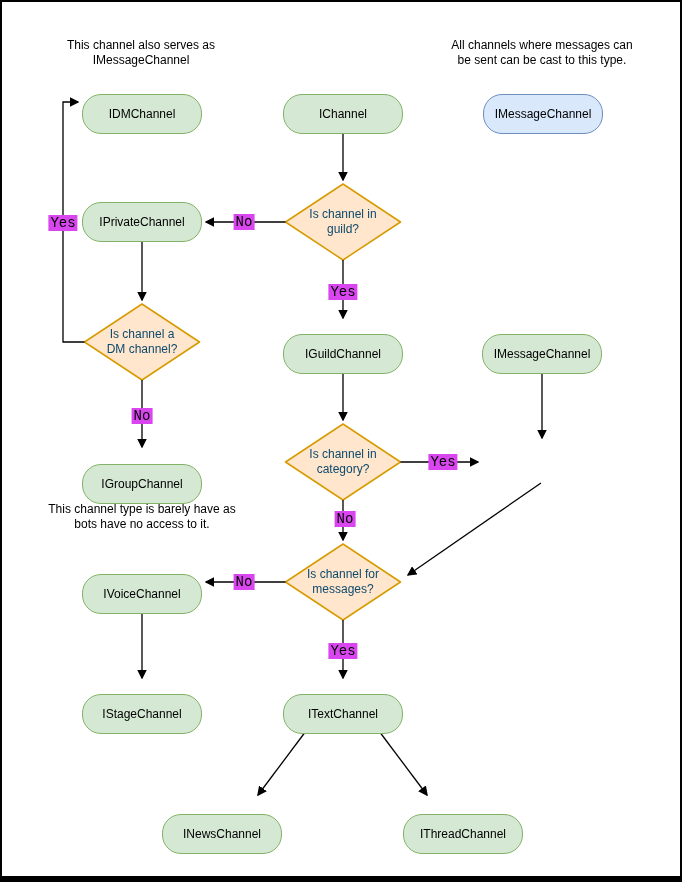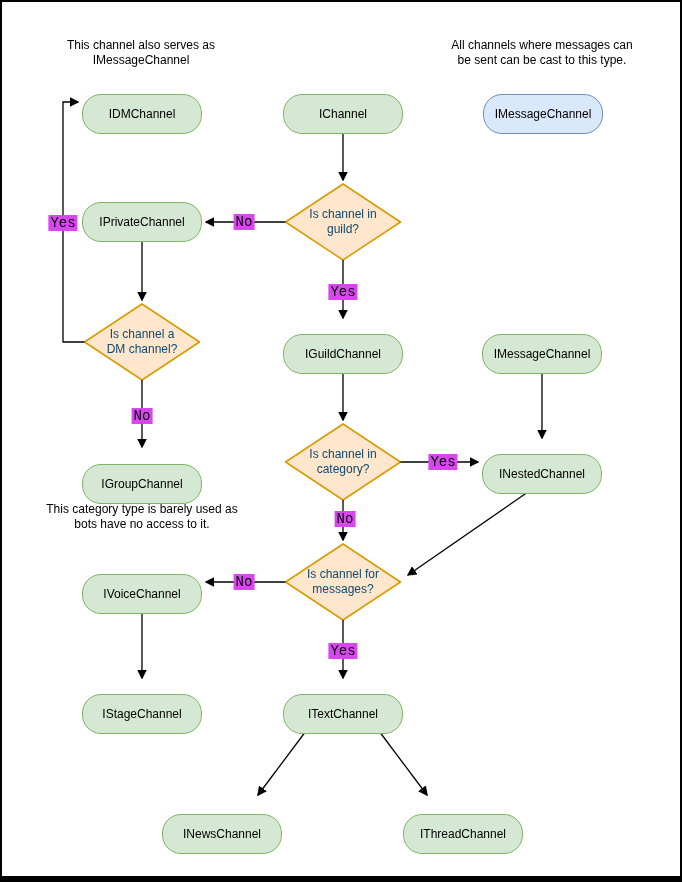"INestedChannel" div.node { html: <div> <span>INestedChannel</span> </div> -> none }
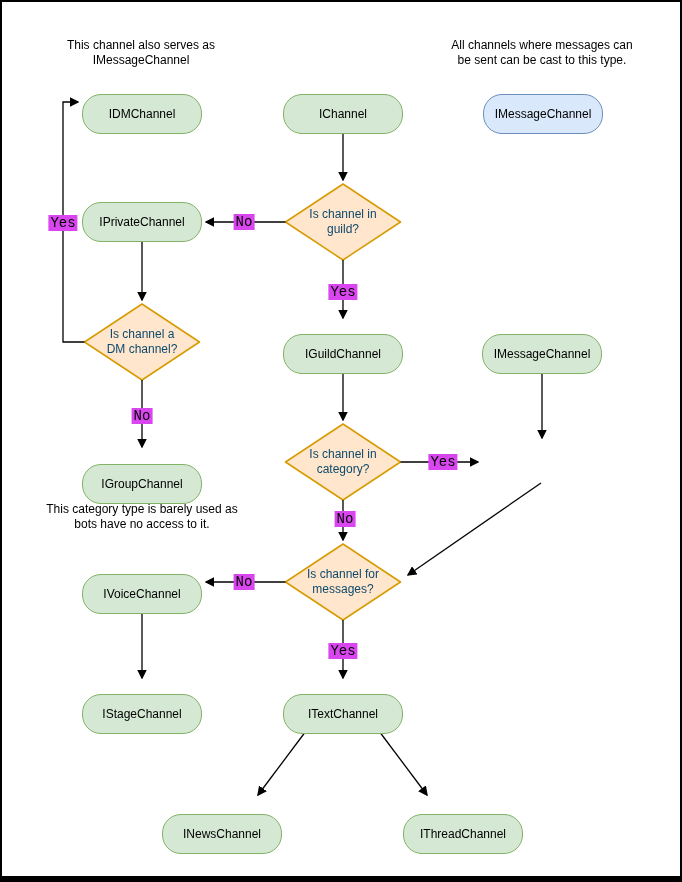"This category type is barely" div.note { text: category type is barely used -> channel type is barely have }
